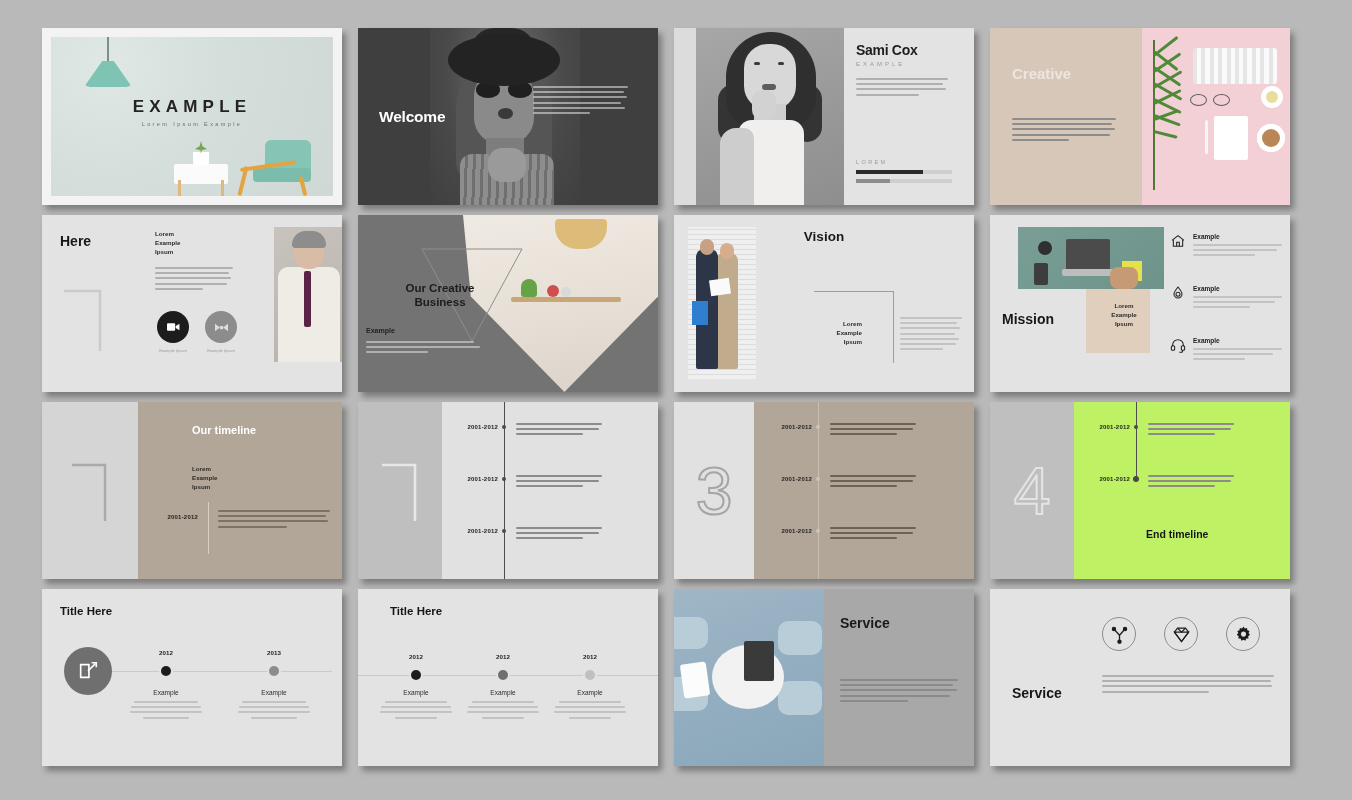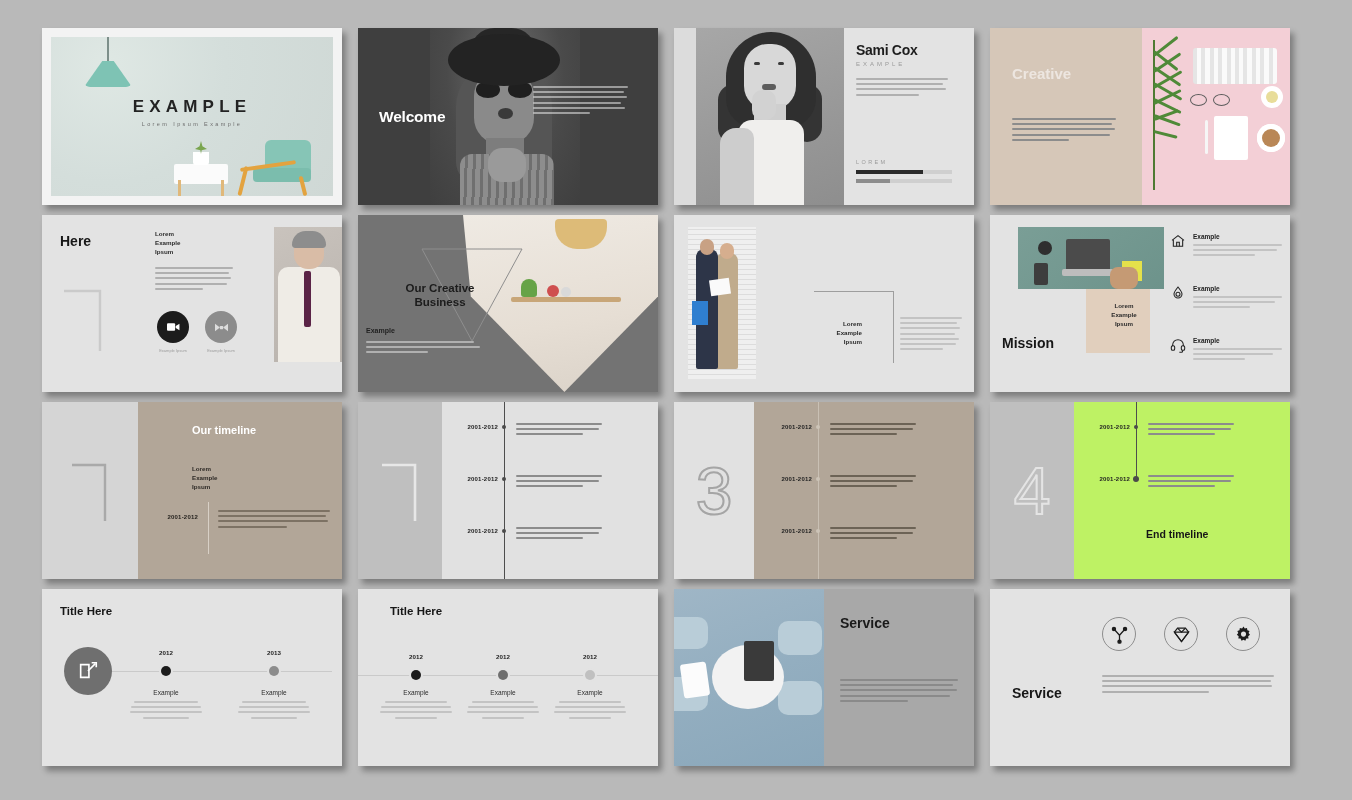"Vision" div.s7-title { html: none -> <div>Vision</div> }
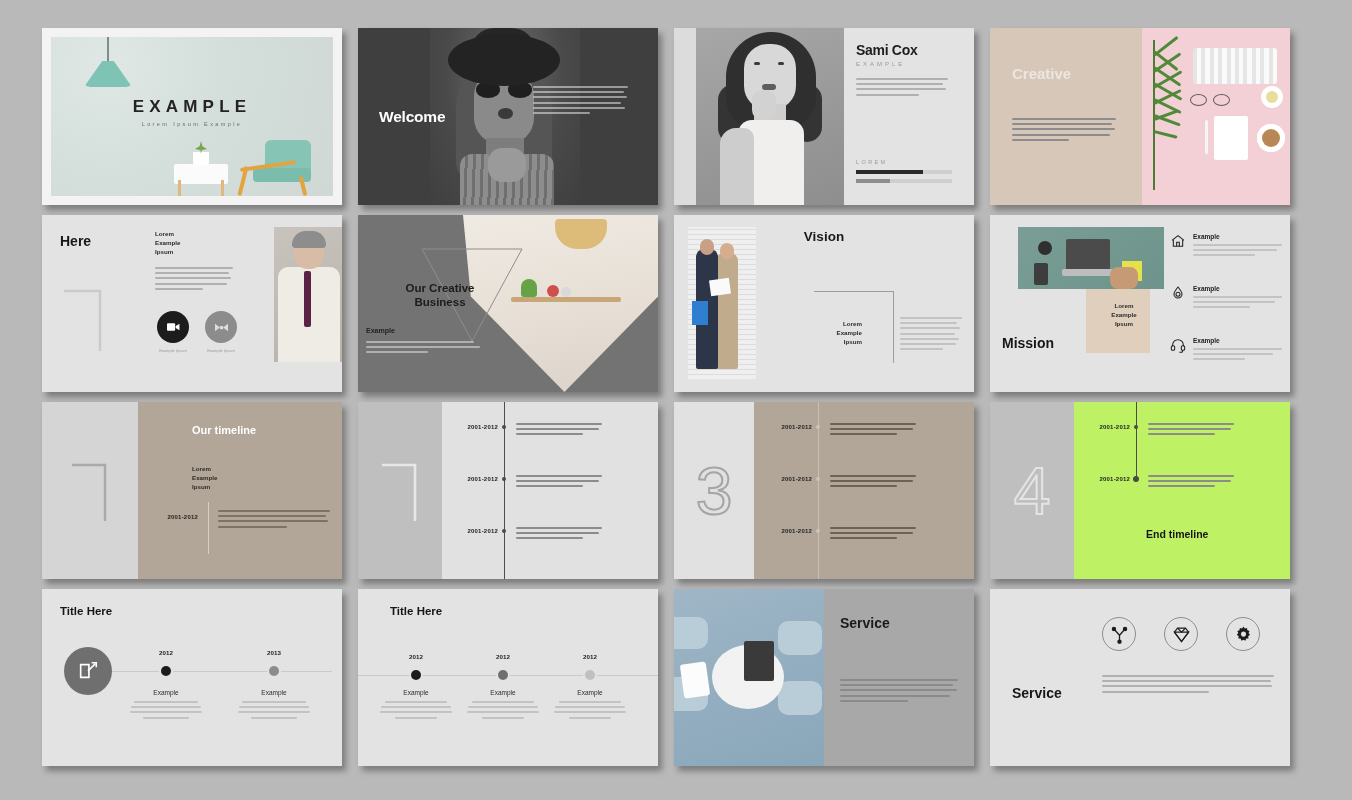"Mission" .s8-title { margin-top: 24px -> none }
